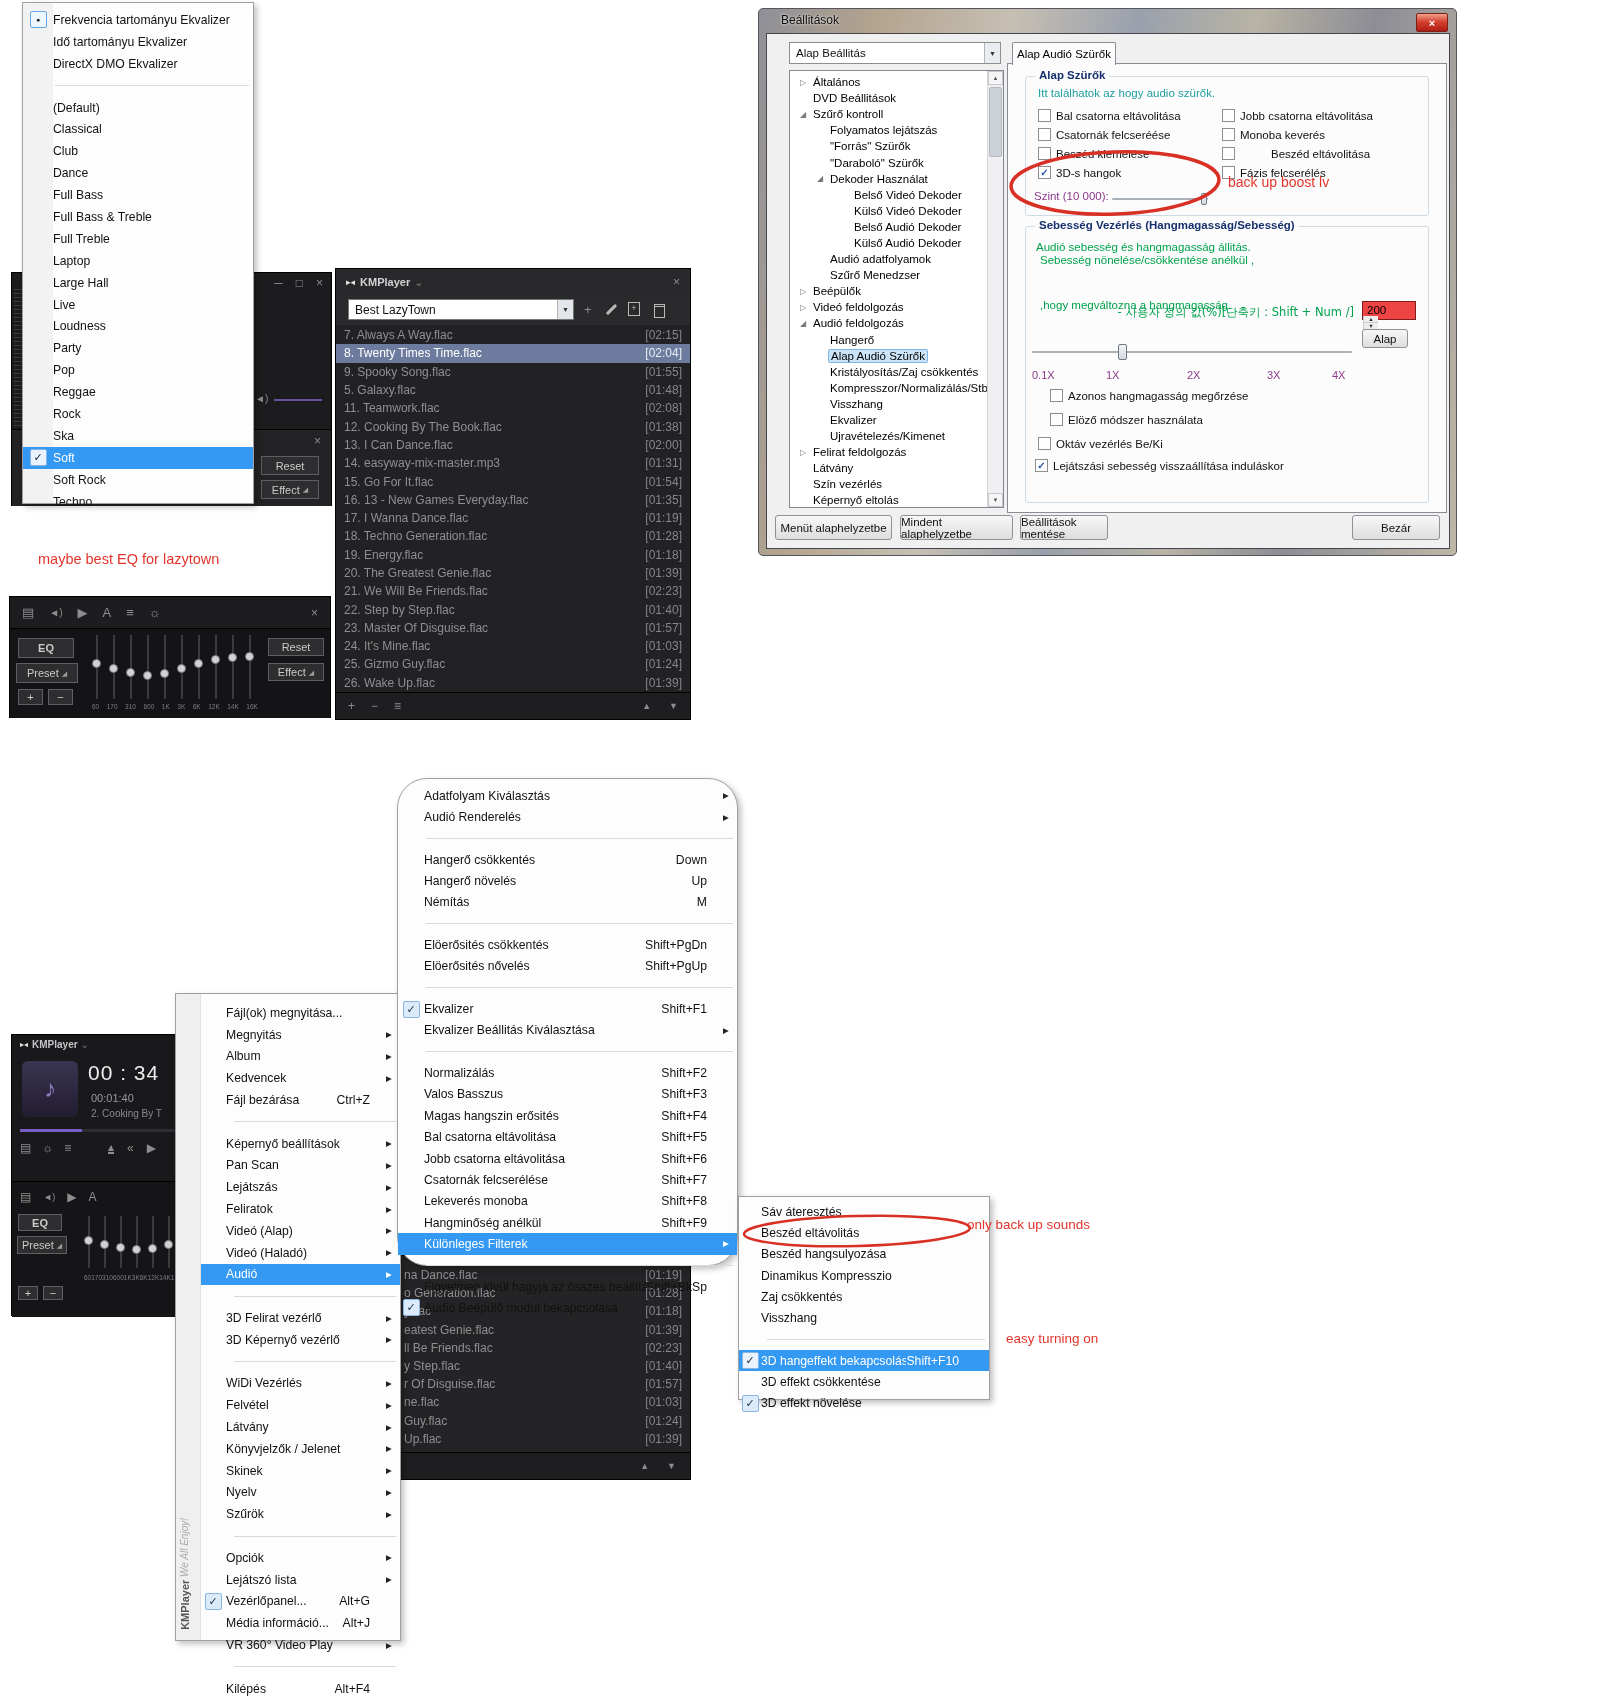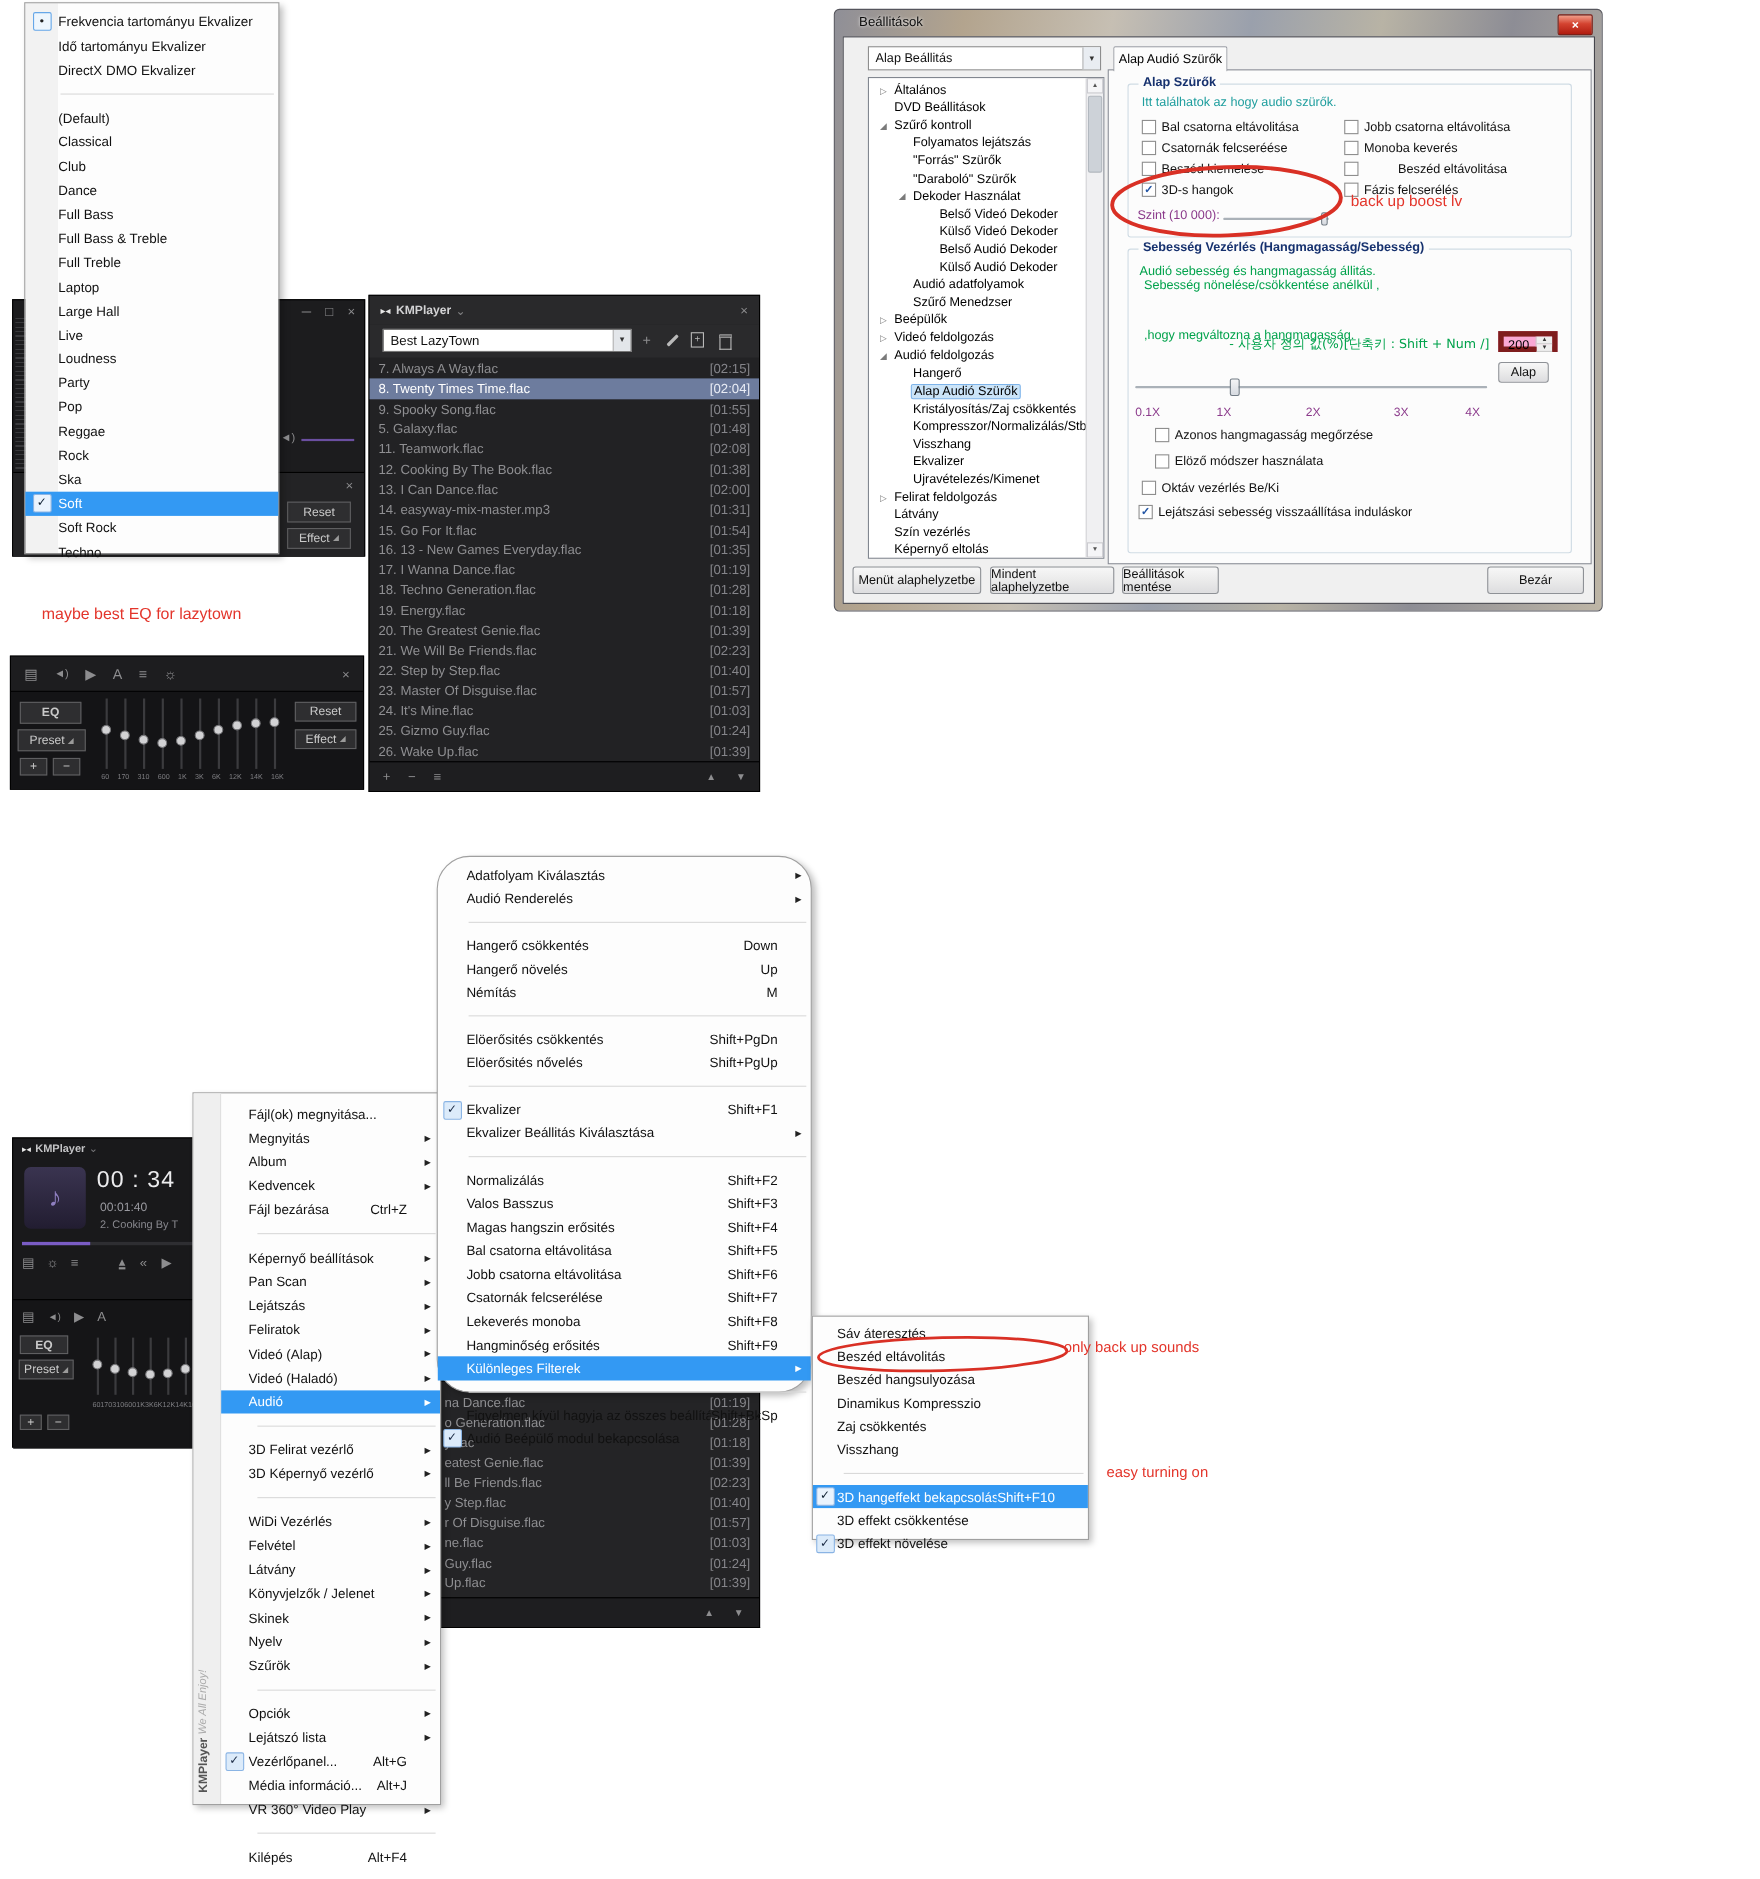"200" .spin { background: #f9a8d4 -> #ef4444; border: 5px solid #7f1d1d -> 1px solid #7f1d1d; flex-direction: none -> column }
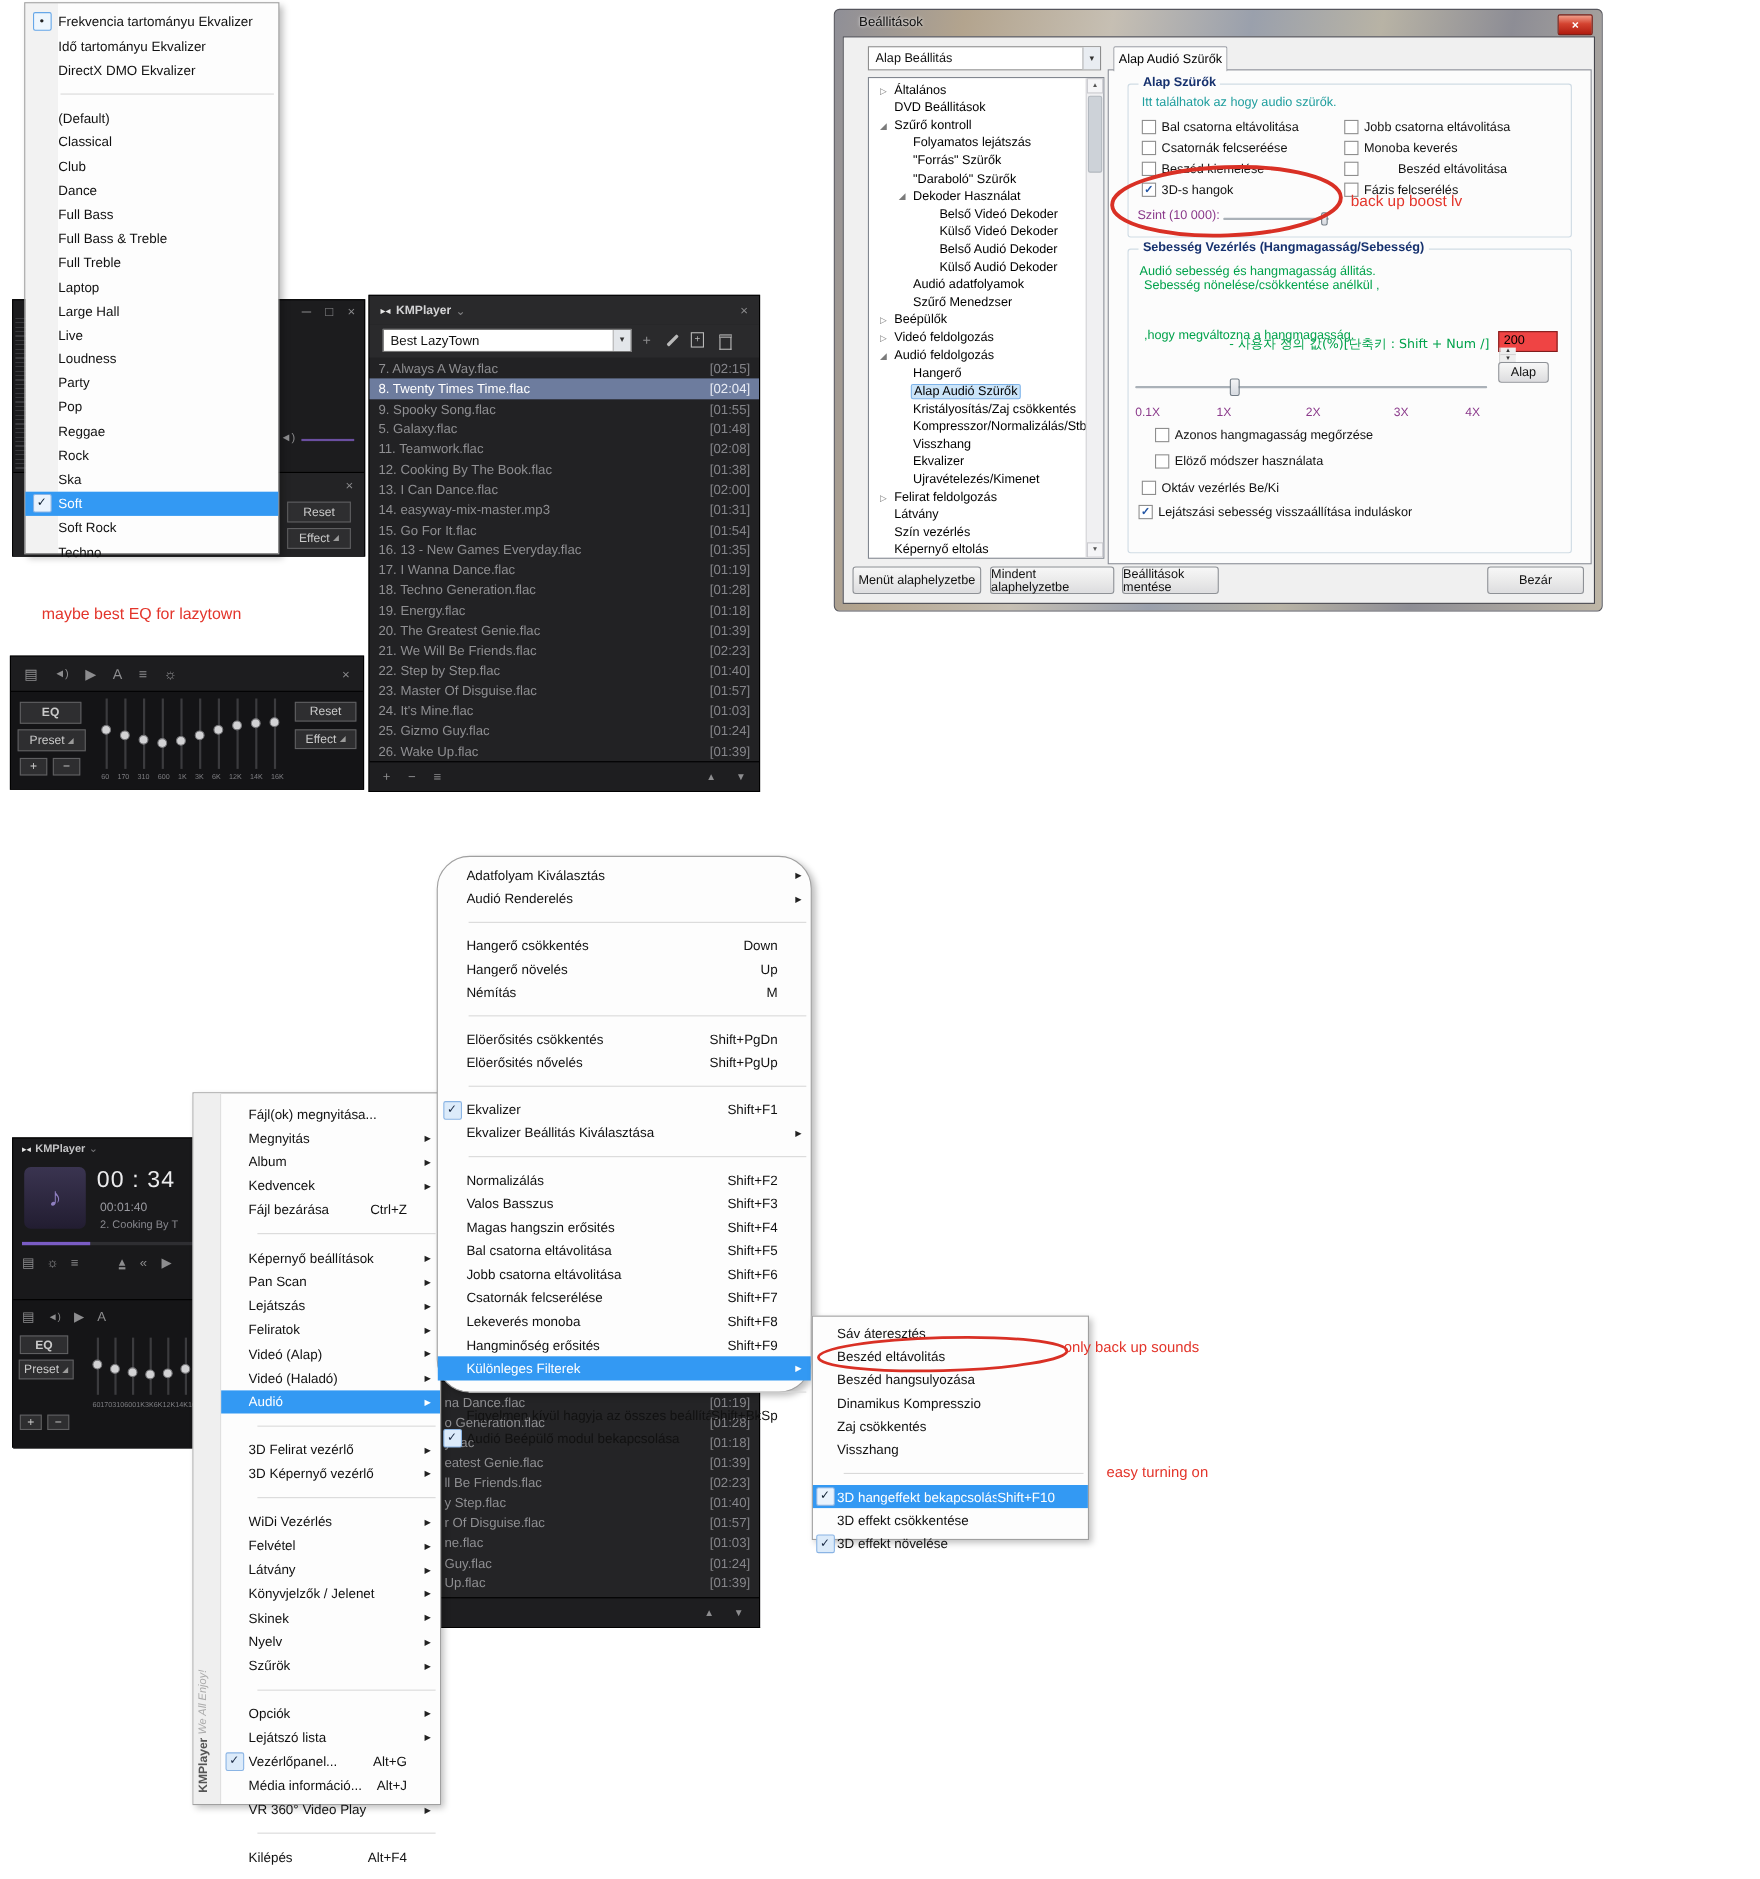"Hangminőség erősités" span.lbl { text: erősités -> anélkül }
